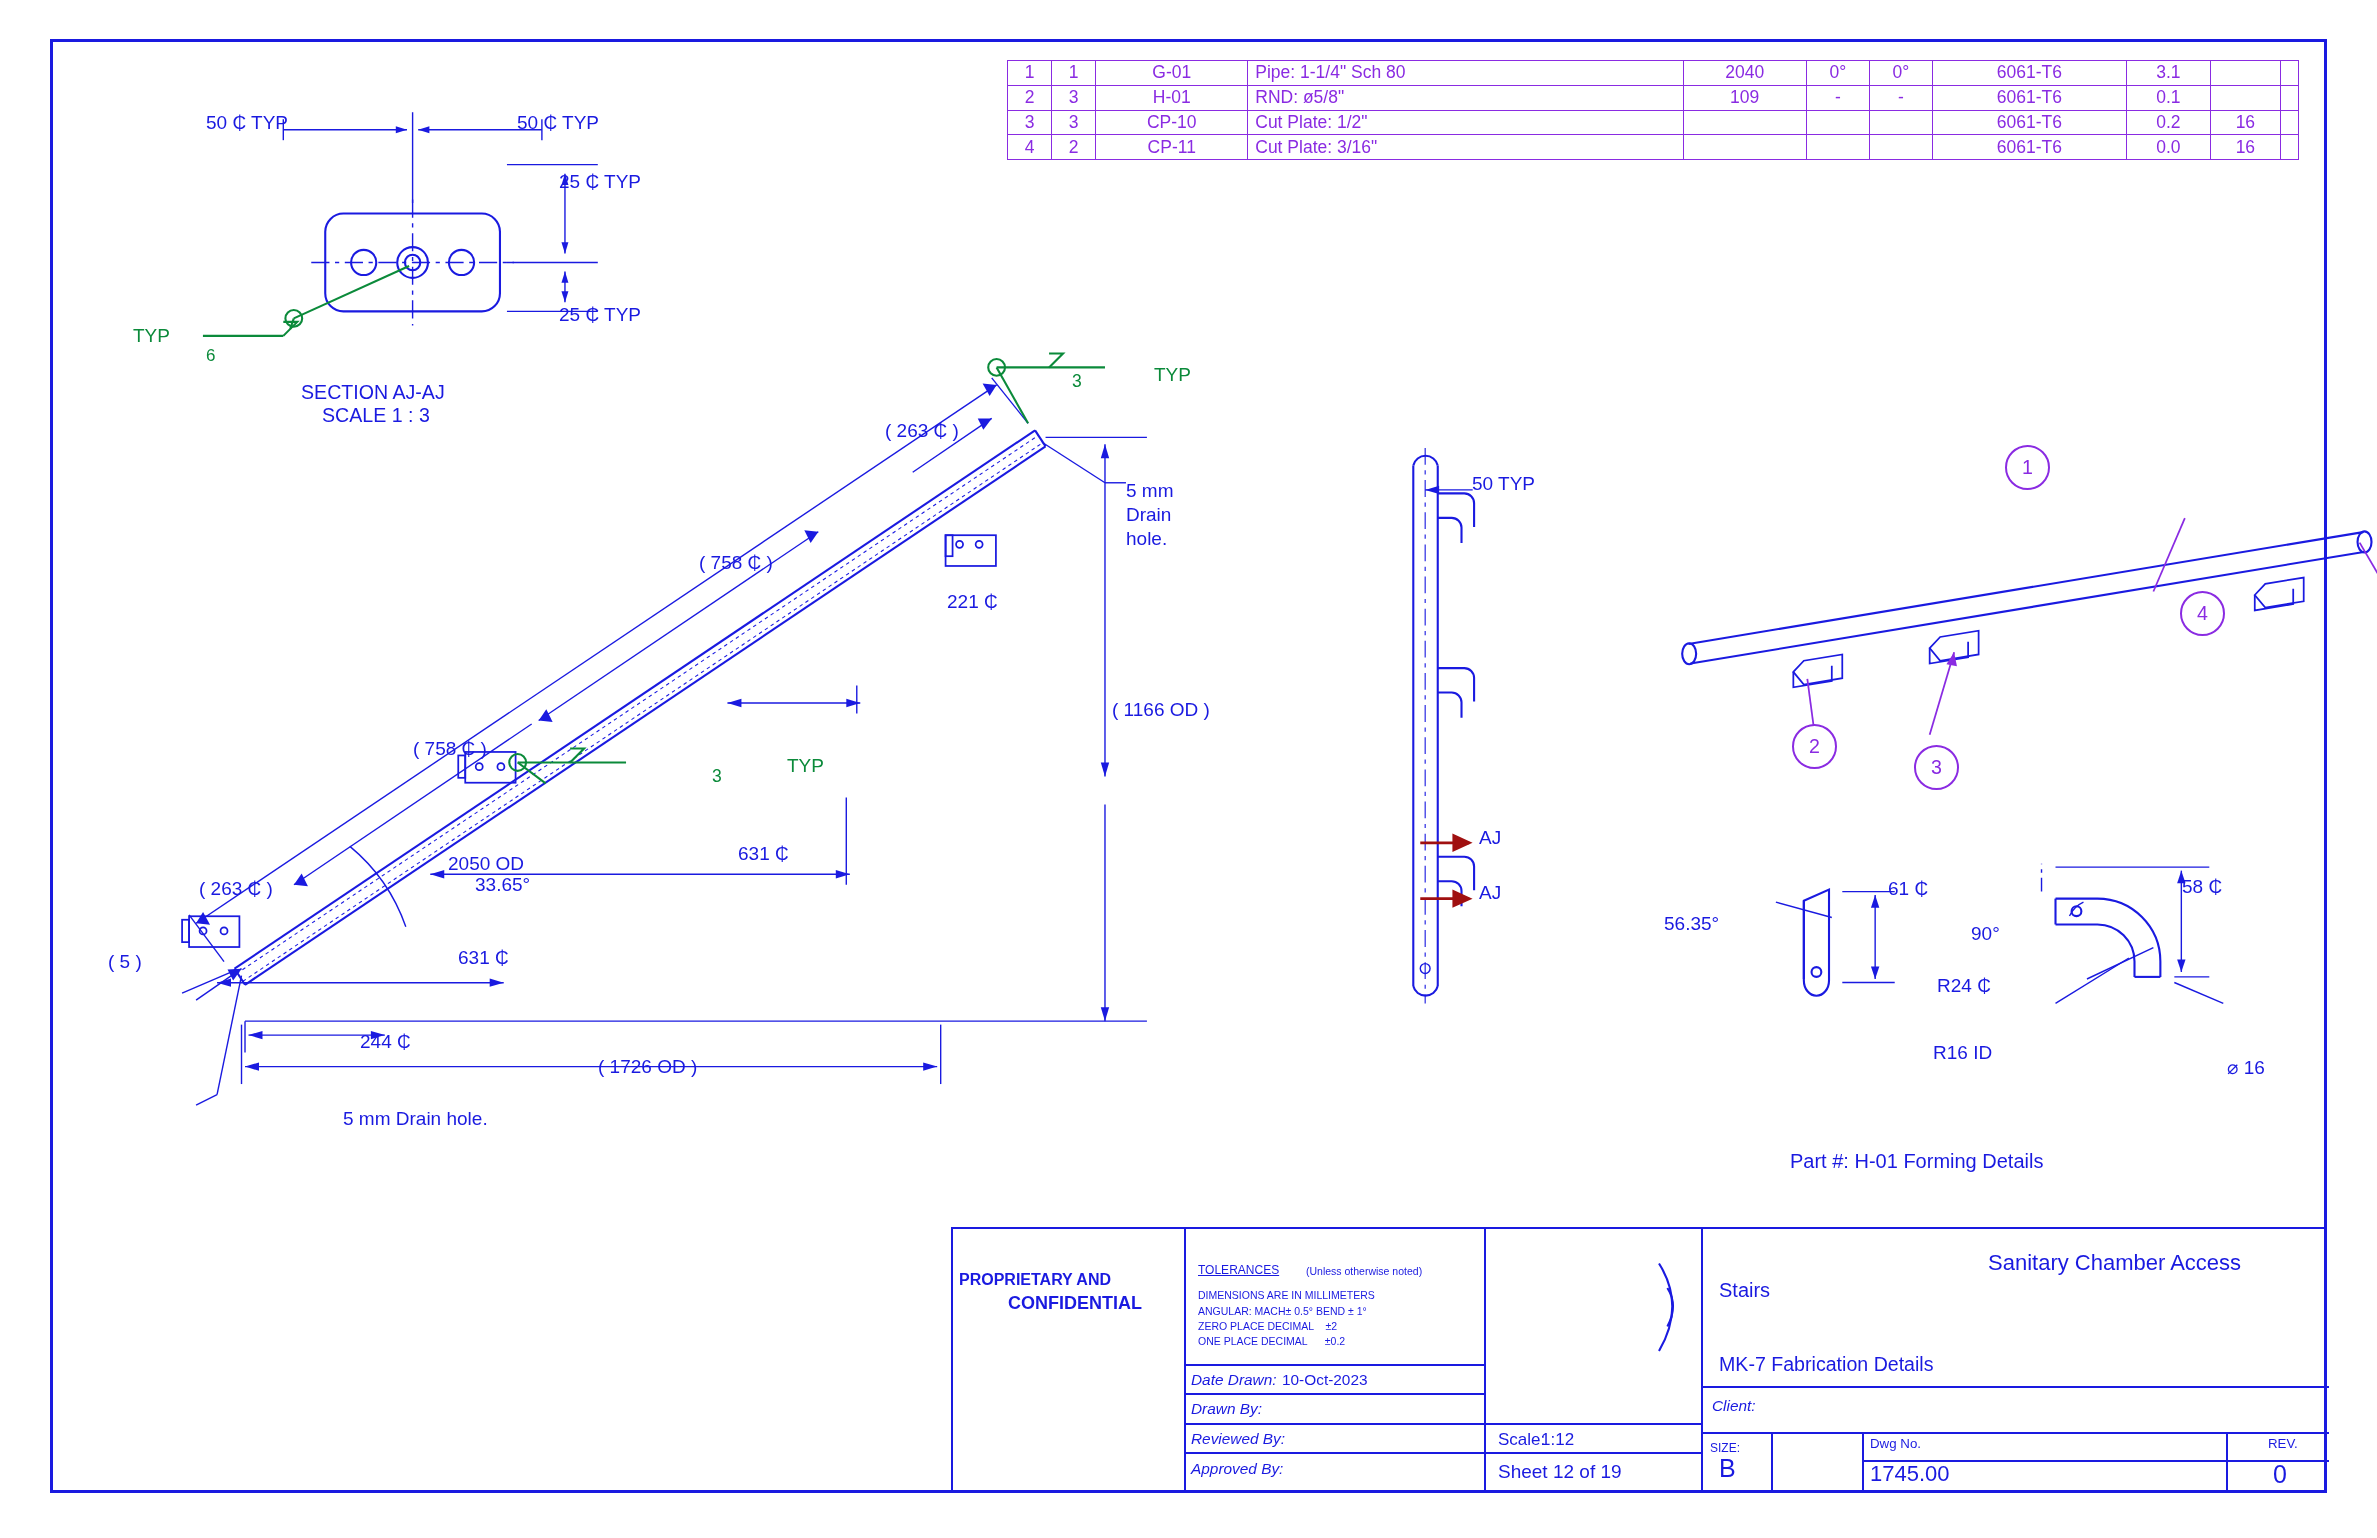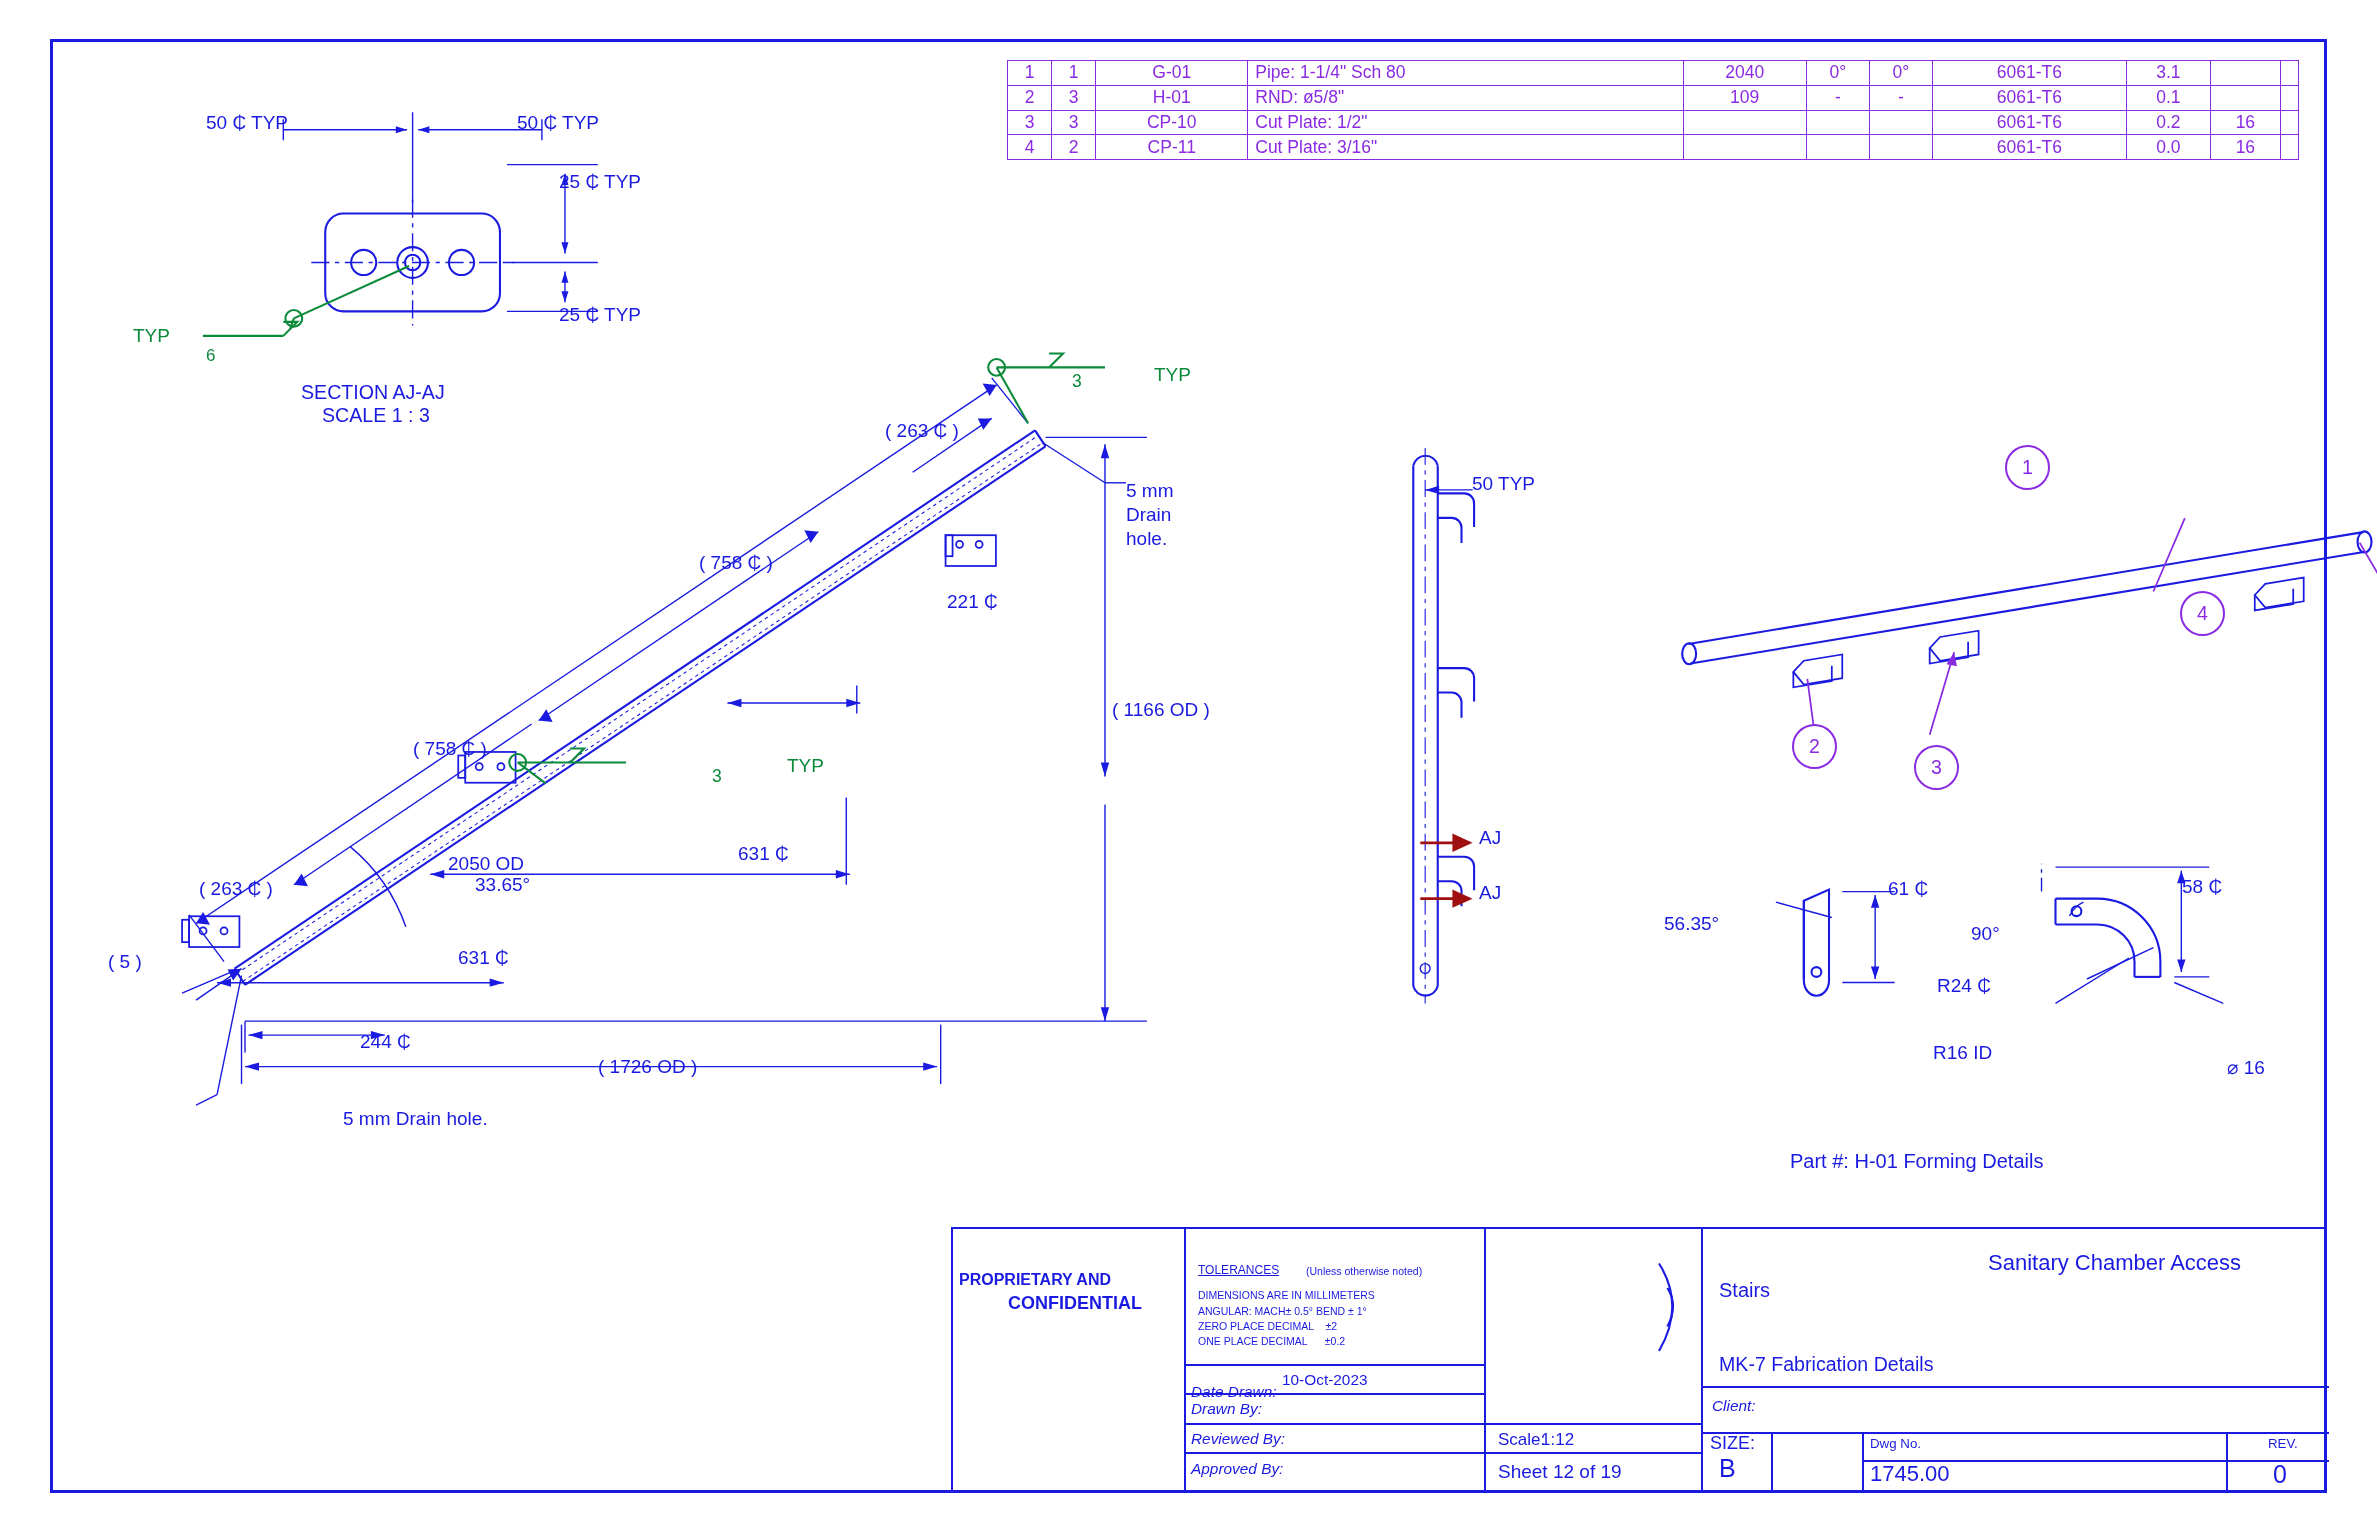"Date Drawn:" div.tb-t { top: 154px -> 142px }
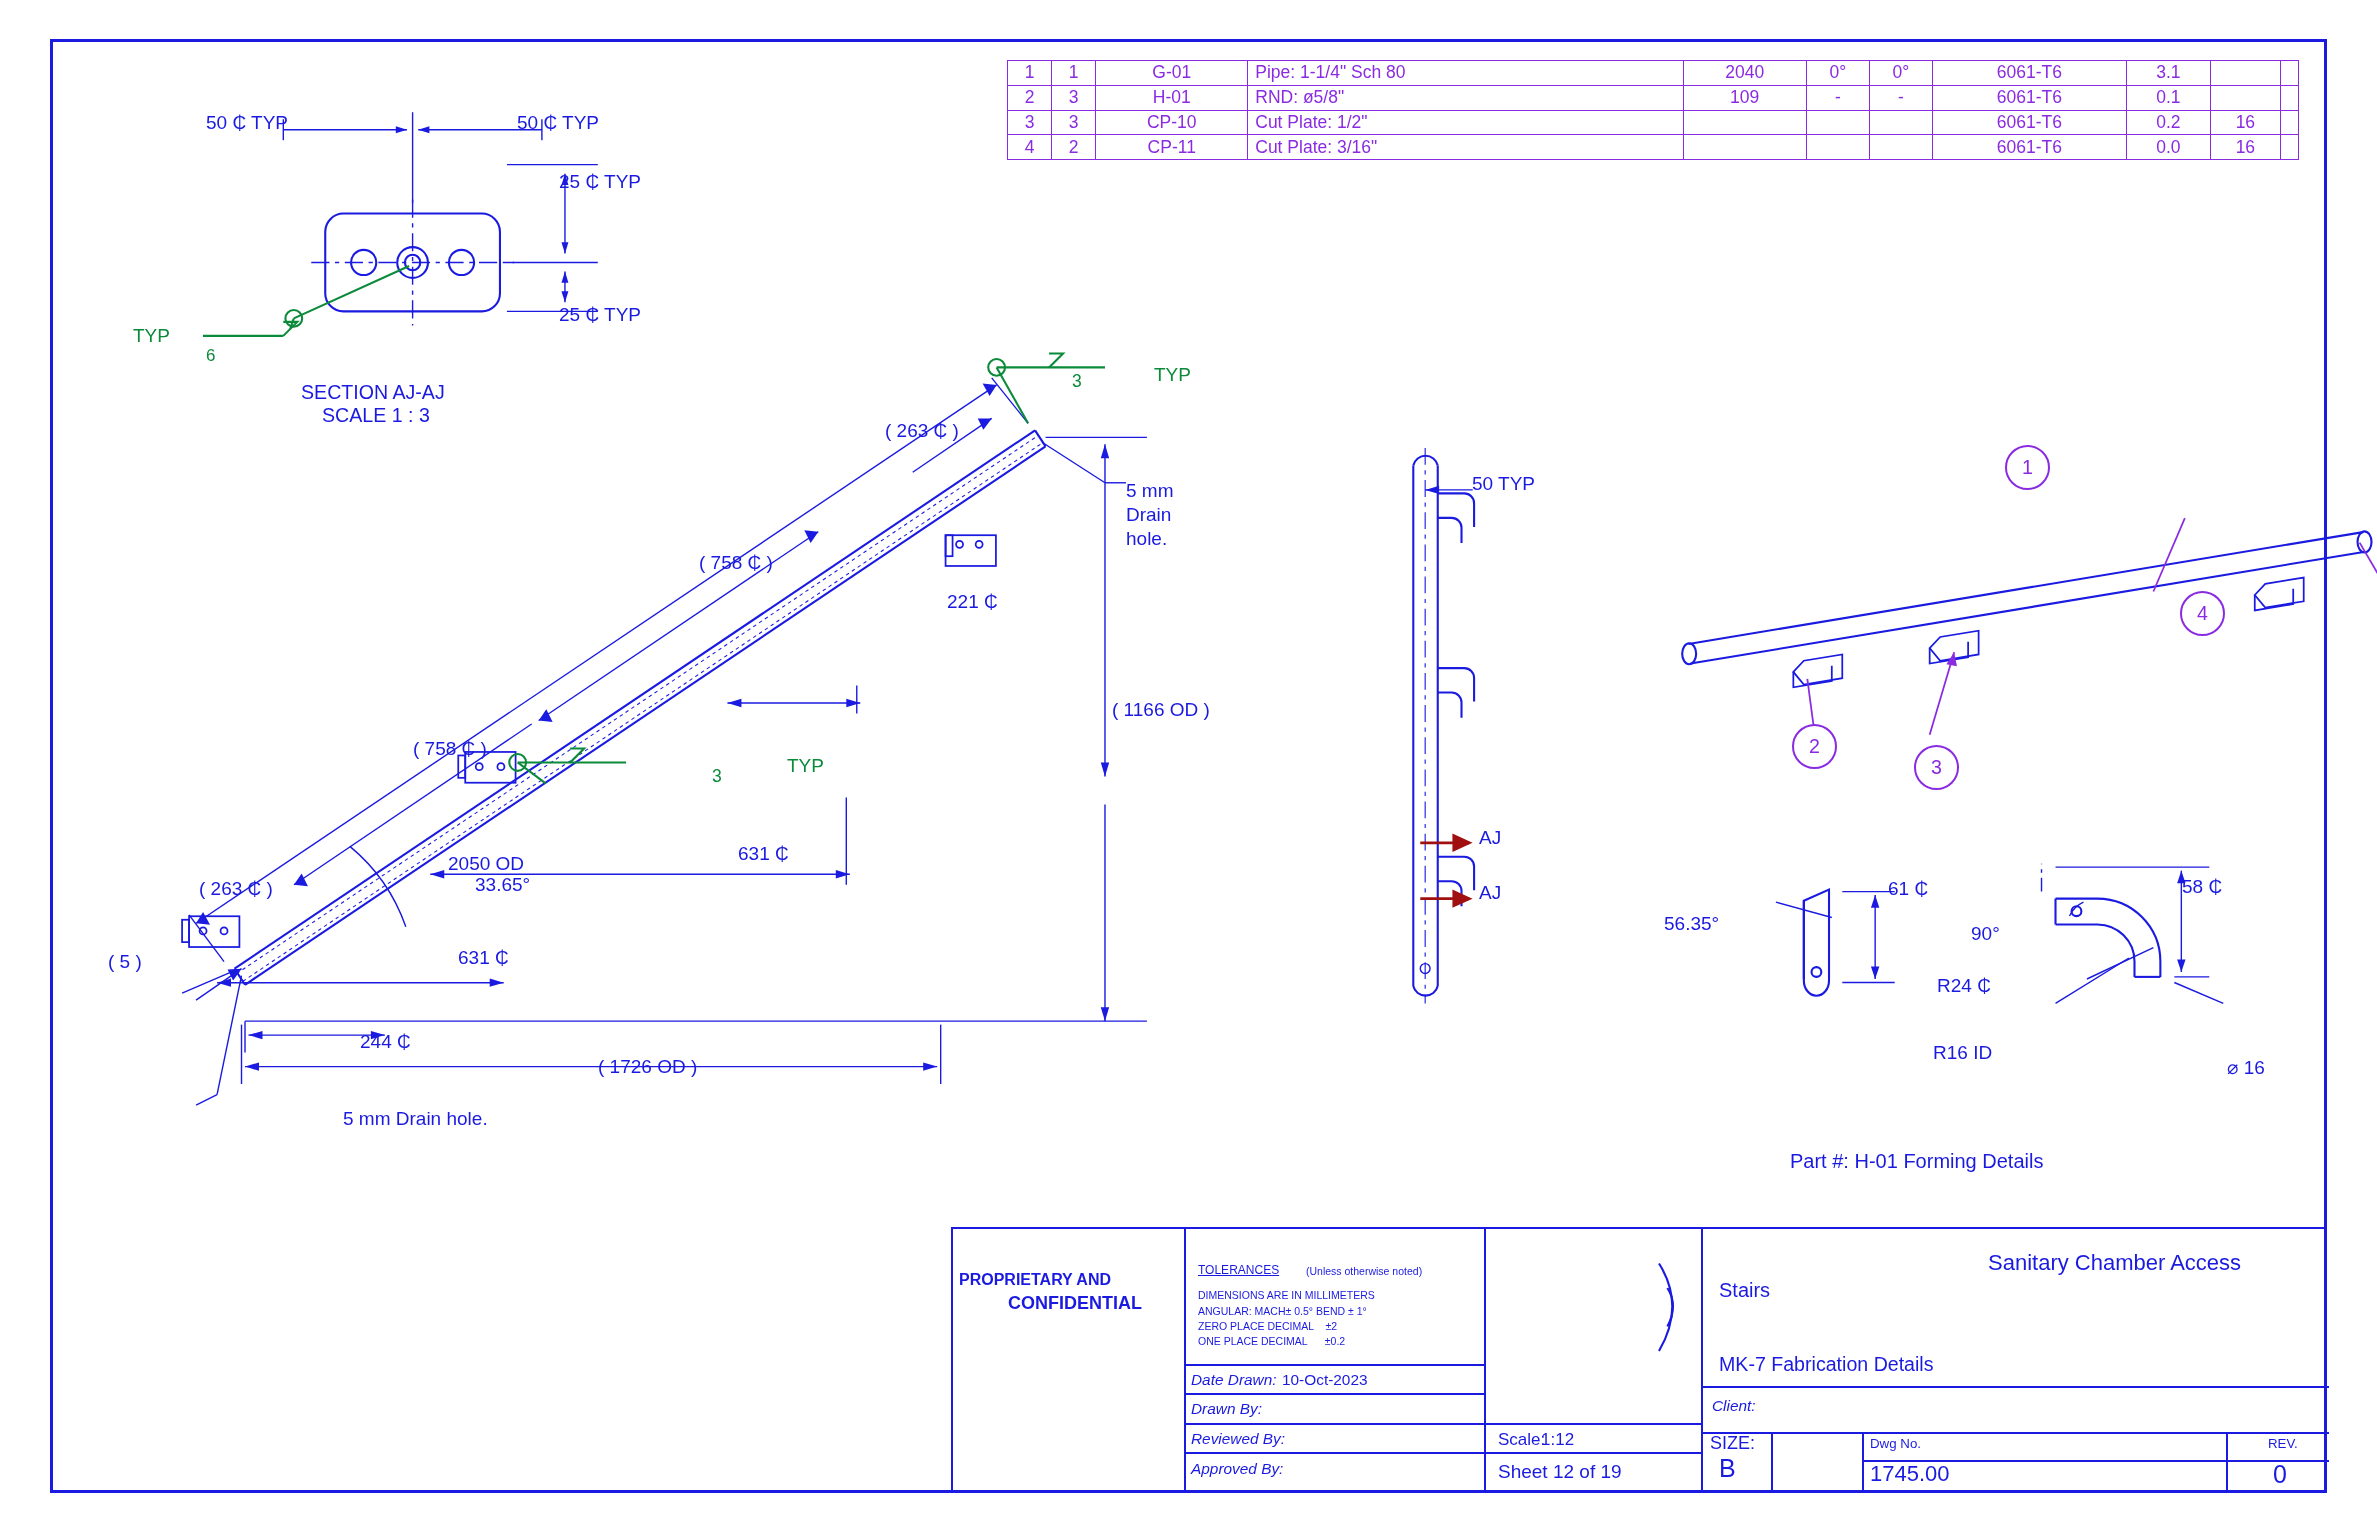"SIZE:" div.tb-t { font-size: 18px -> 12px; top: 204px -> 212px }
